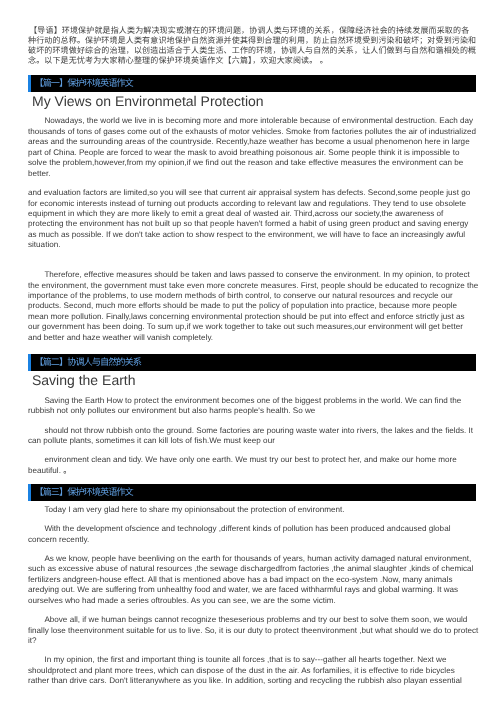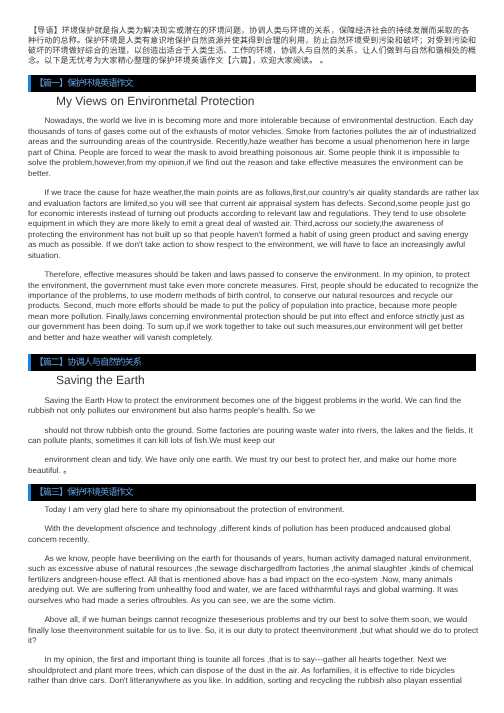"My Views on Environmetal Protection" .essay-title { font-size: 12px -> 14px; left: 56px -> 32px }
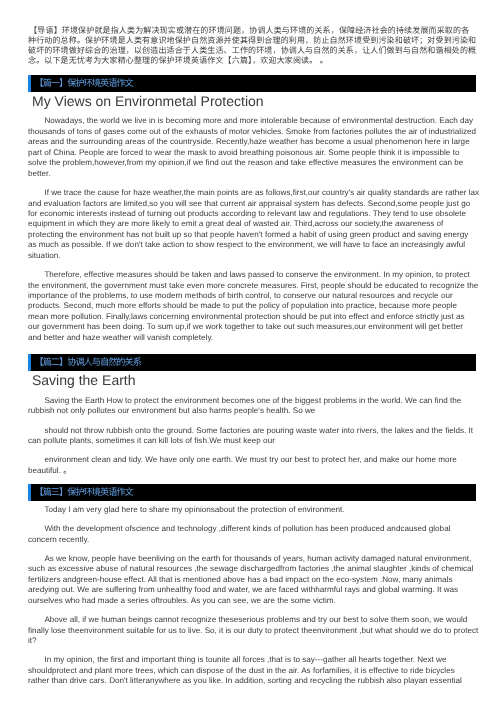"If we trace the cause" span.ln { html: <span>If we trace the cause for haze weather,the main points are as follows,first,our country's air quality standards are rather lax</span> -> none }
